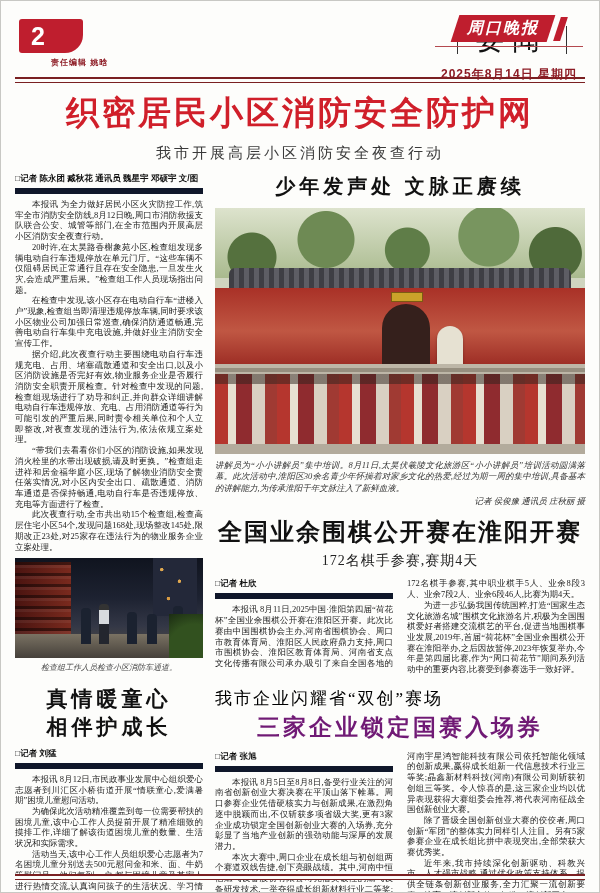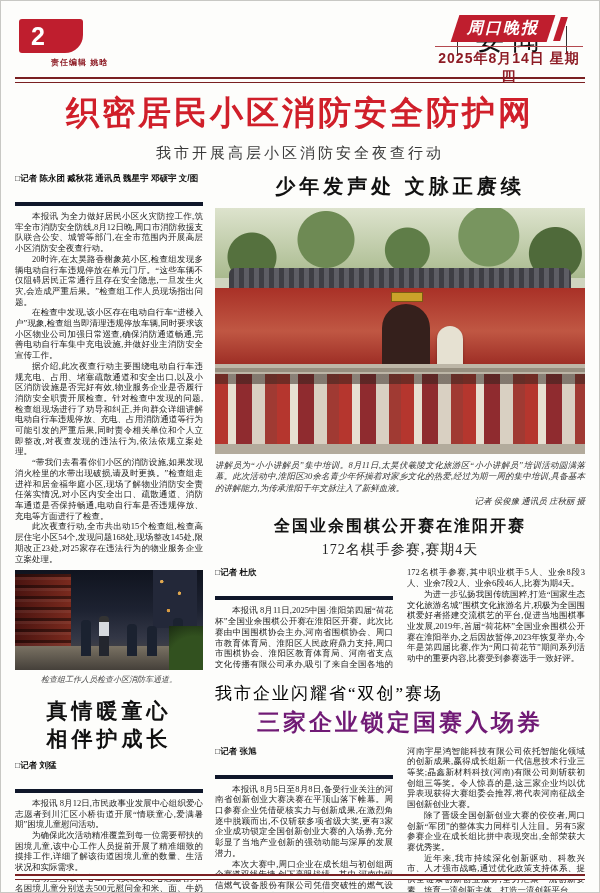"2025年8月14日 星期四" .dateline { font-size: 14px -> 12px; margin-top: 3px -> 19px }
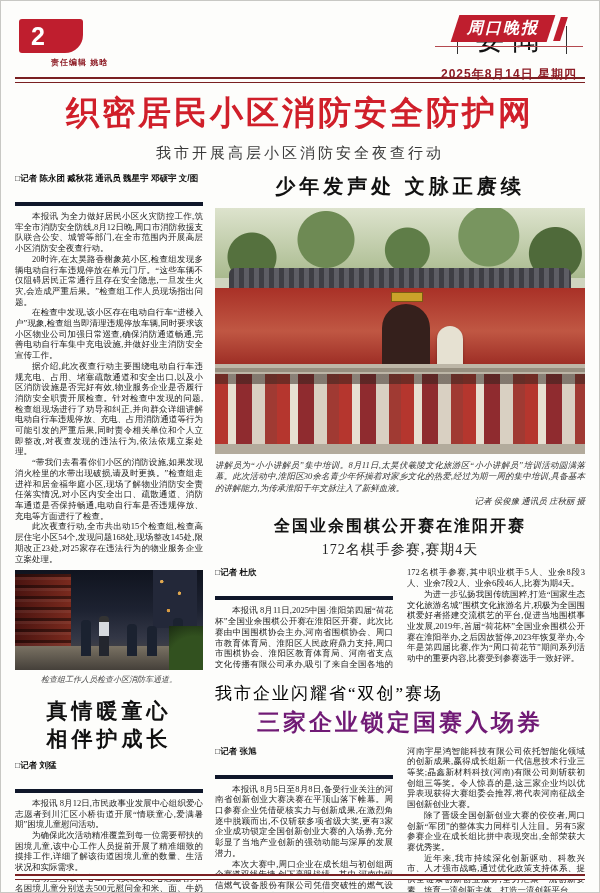"□记者 陈永团 臧秋花 通讯员 魏星宇" .byline { border-bottom: 4px solid #0f172a -> 6px solid #0f172a; padding-bottom: 17px -> 3px }
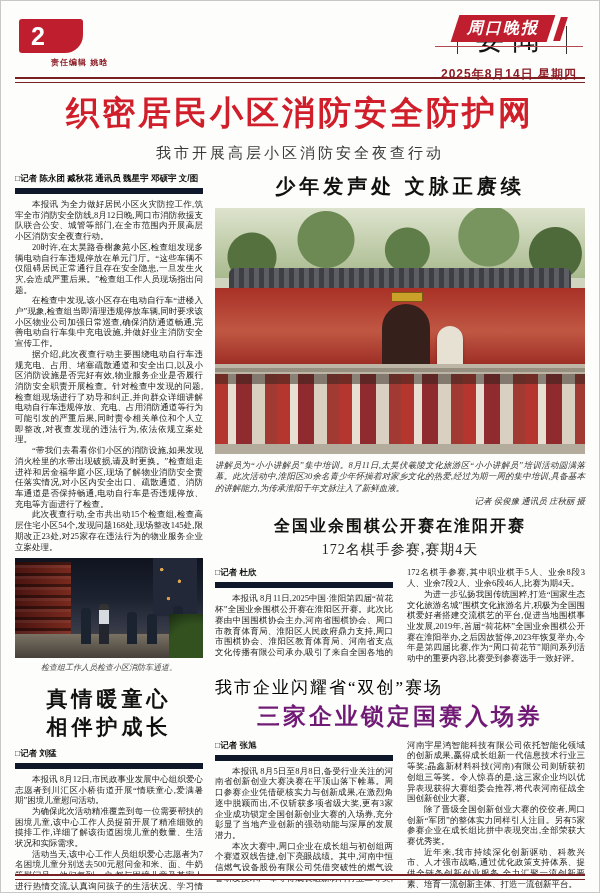"全国业余围棋公开赛在淮阳开赛" .go-head { font-size: 16px -> 24px }
